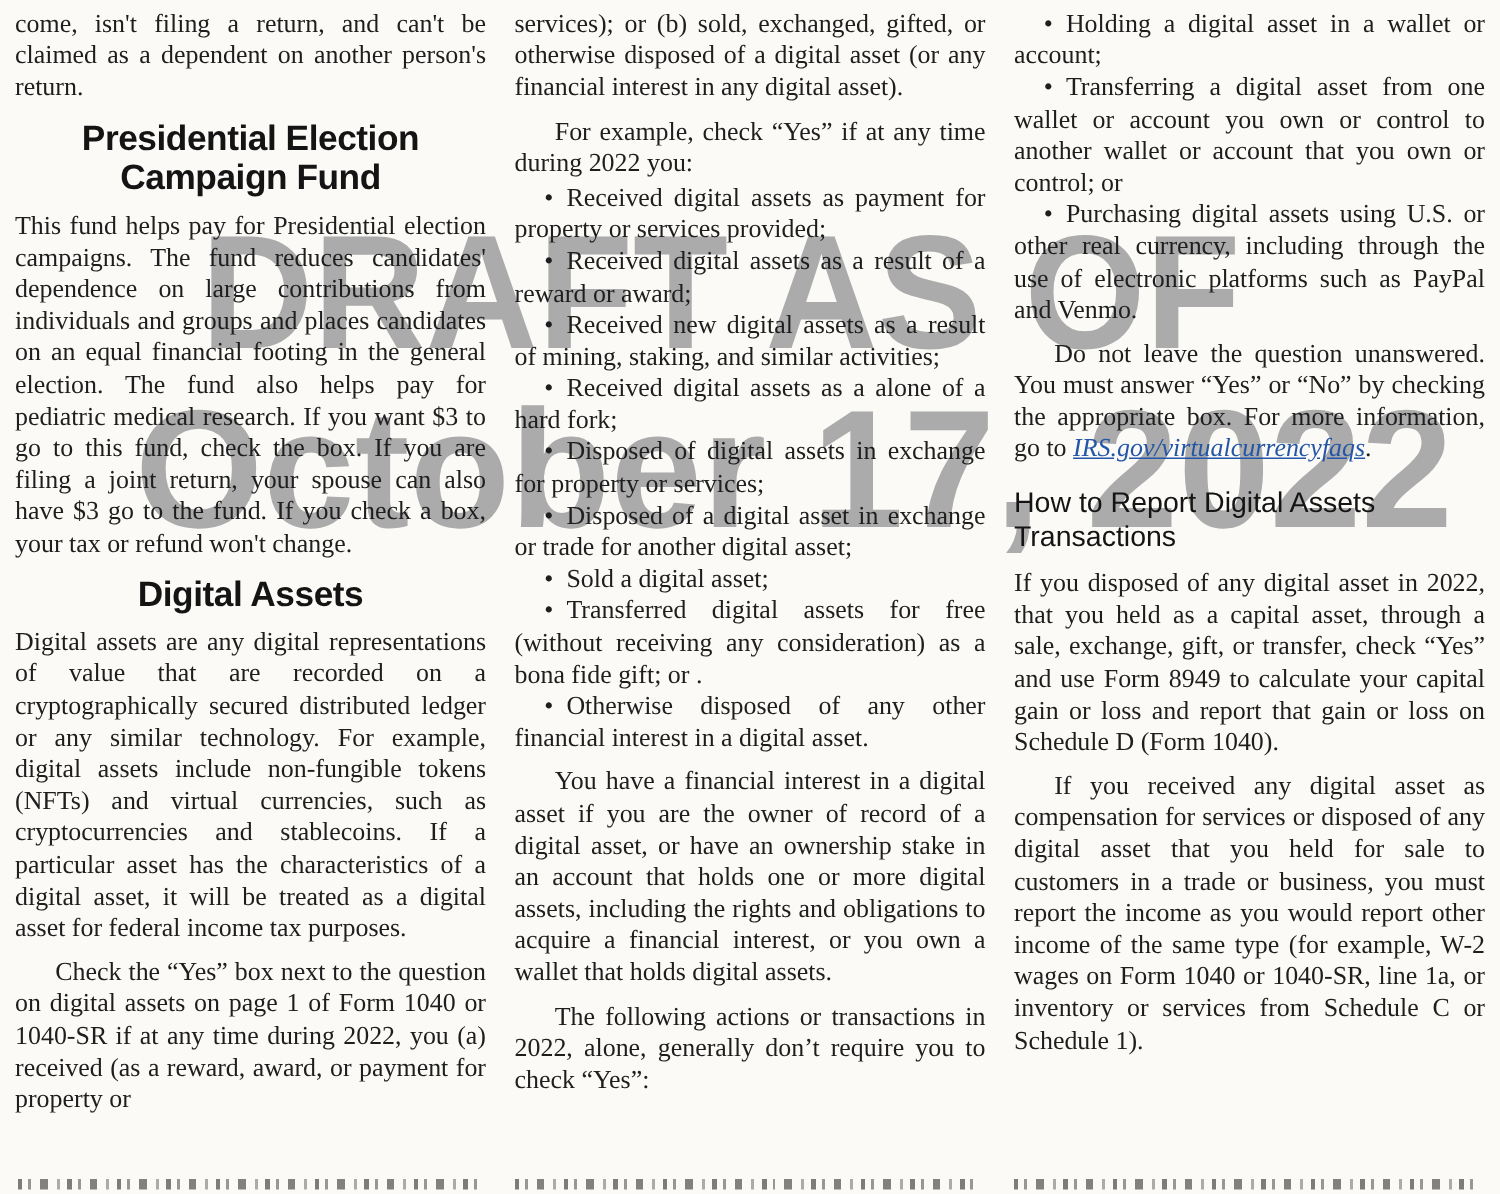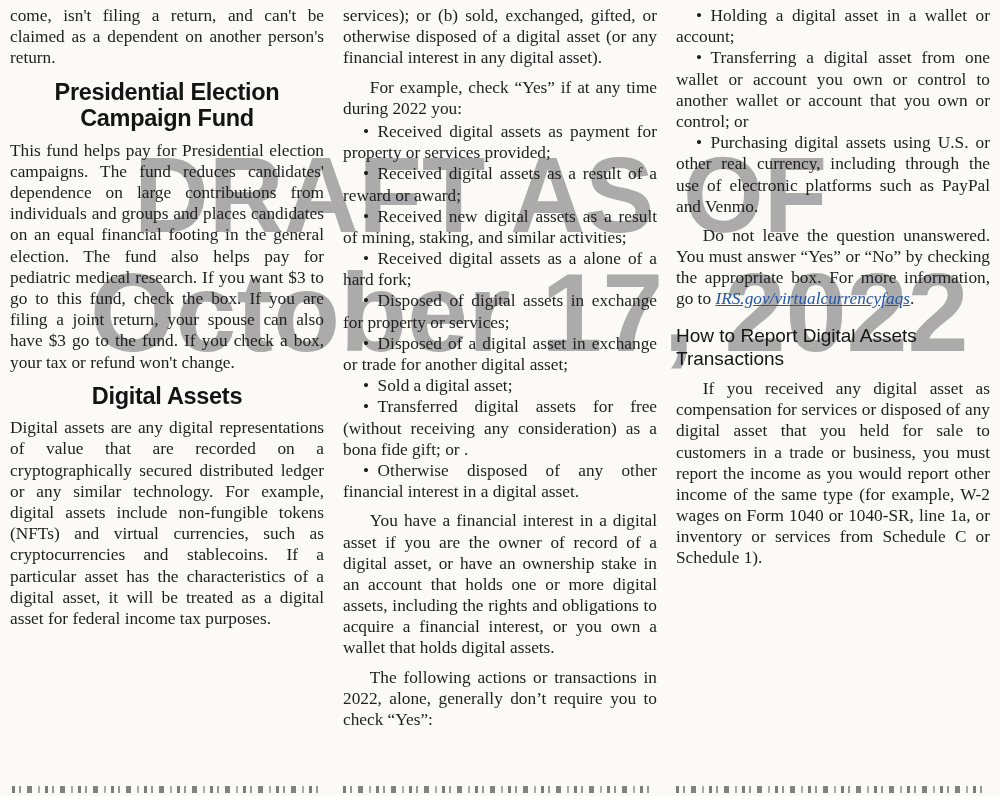"If you disposed of any" p { html: none -> <p>If you disposed of any digital asset in 2022, that you held as a capital asset, through a sale, exchange, gift, or transfer, check “Yes” and use Form 8949 to calculate your capital gain or loss and report that gain or loss on Schedule D (Form 1040).</p> }
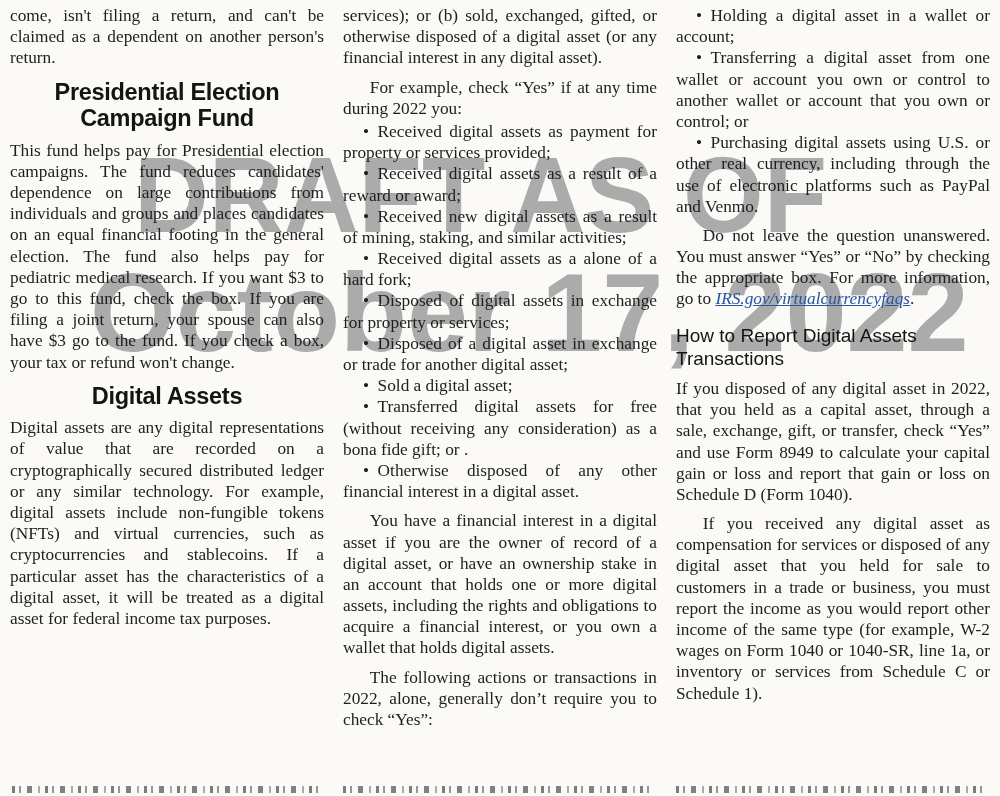"Check the “Yes” box next" p.indent { html: none -> <p>Check the “Yes” box next to the question on digital assets on page 1 of Form 1040 or 1040-SR if at any time during 2022, you (a) received (as a reward, award, or payment for property or</p> }
